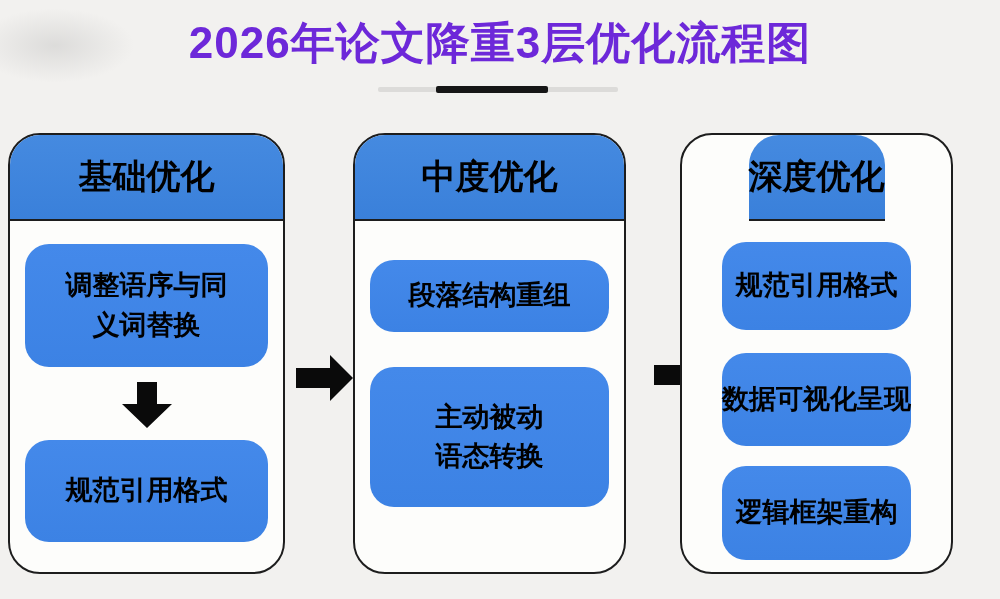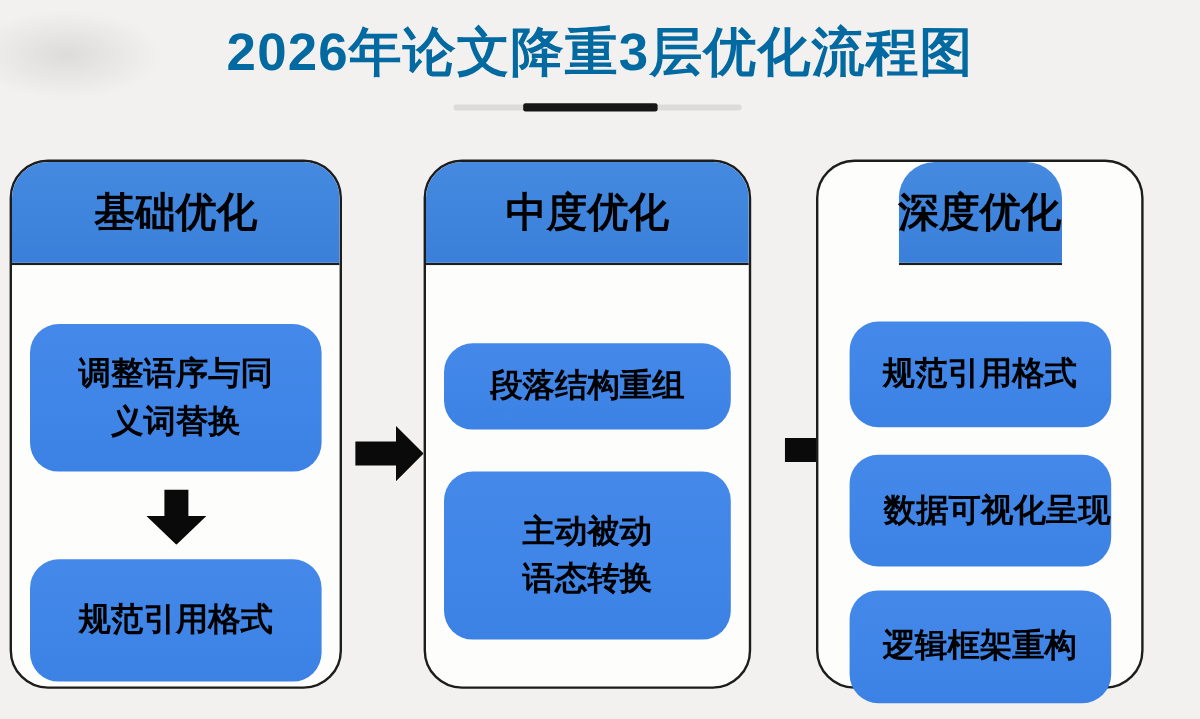"2026年论文降重3层优化流程图" .title { color: #0369a1 -> #6d28d9 }
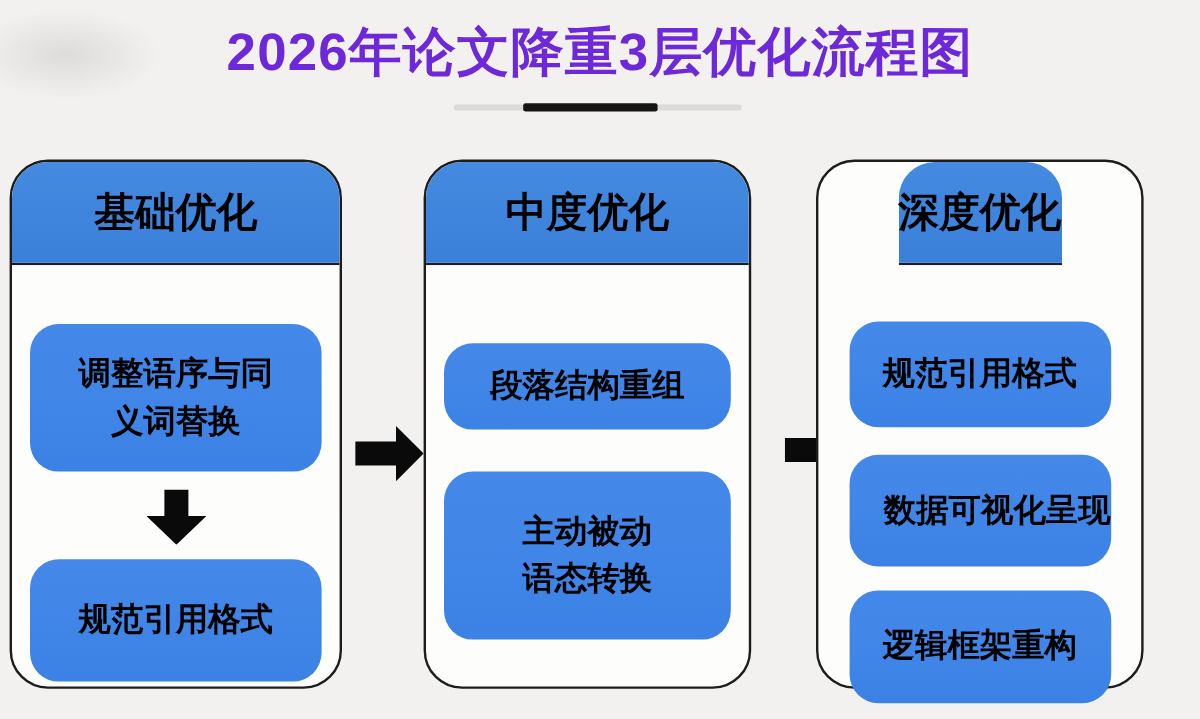"基础优化" .card { gap: 26px -> none }
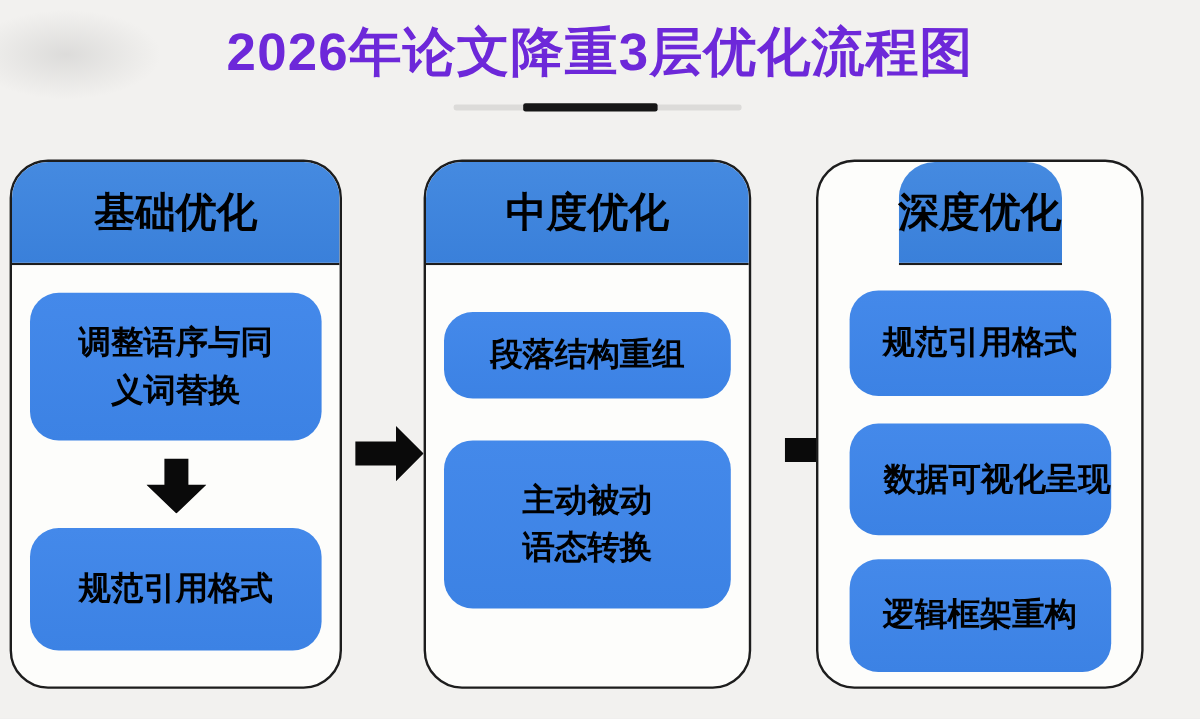"数据可视化呈现" .card-3 .box-b { padding-left: 29px -> none }
